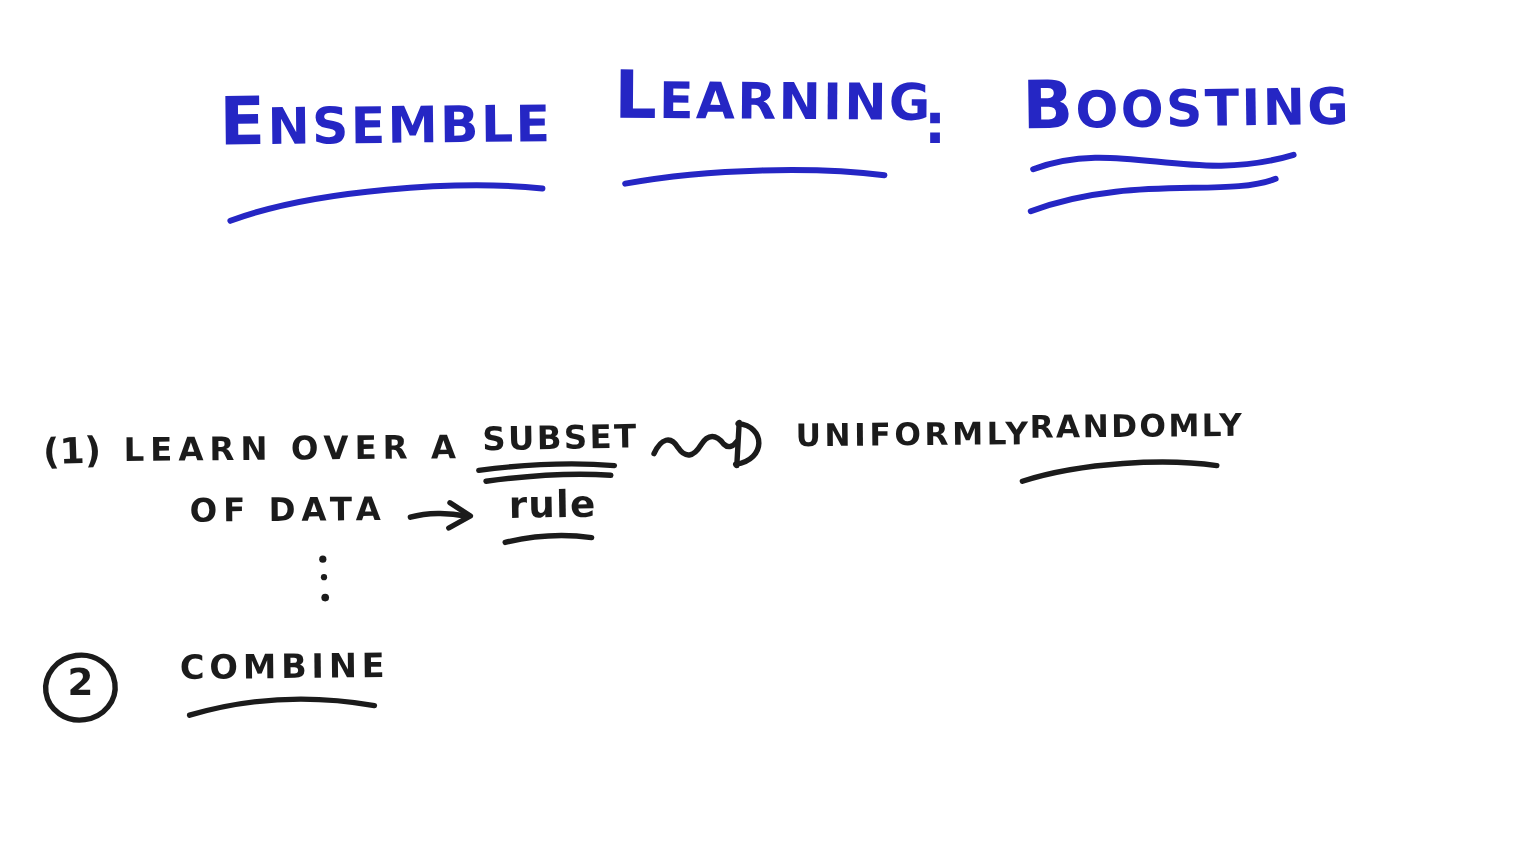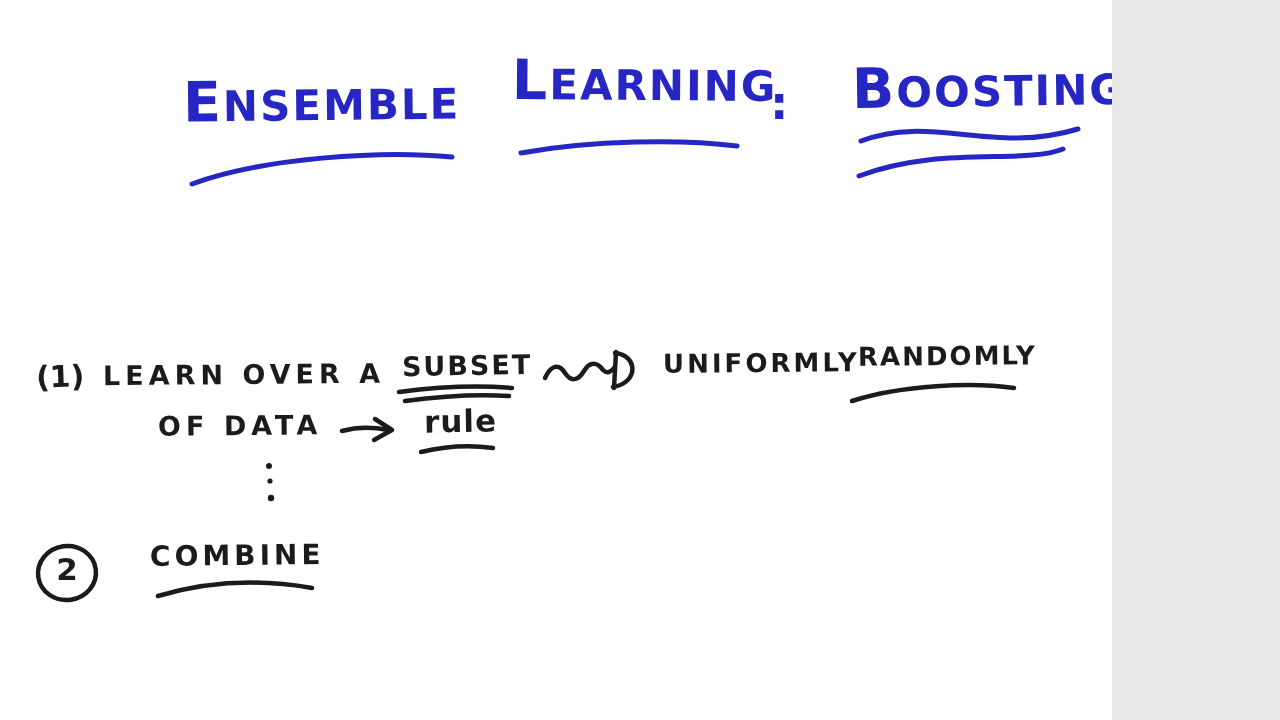"ENSEMBLE" #whiteboard { width: 1112px -> 1280px }
